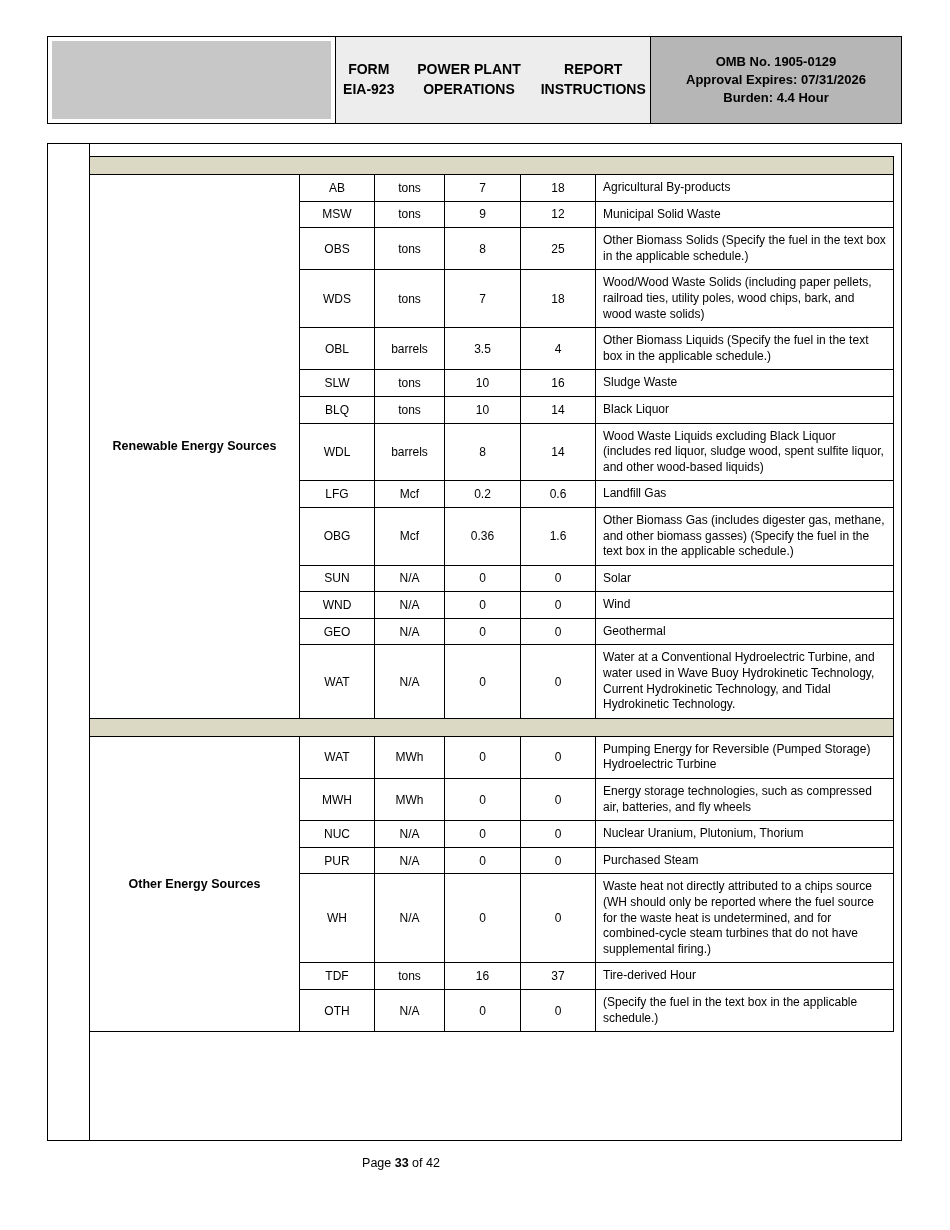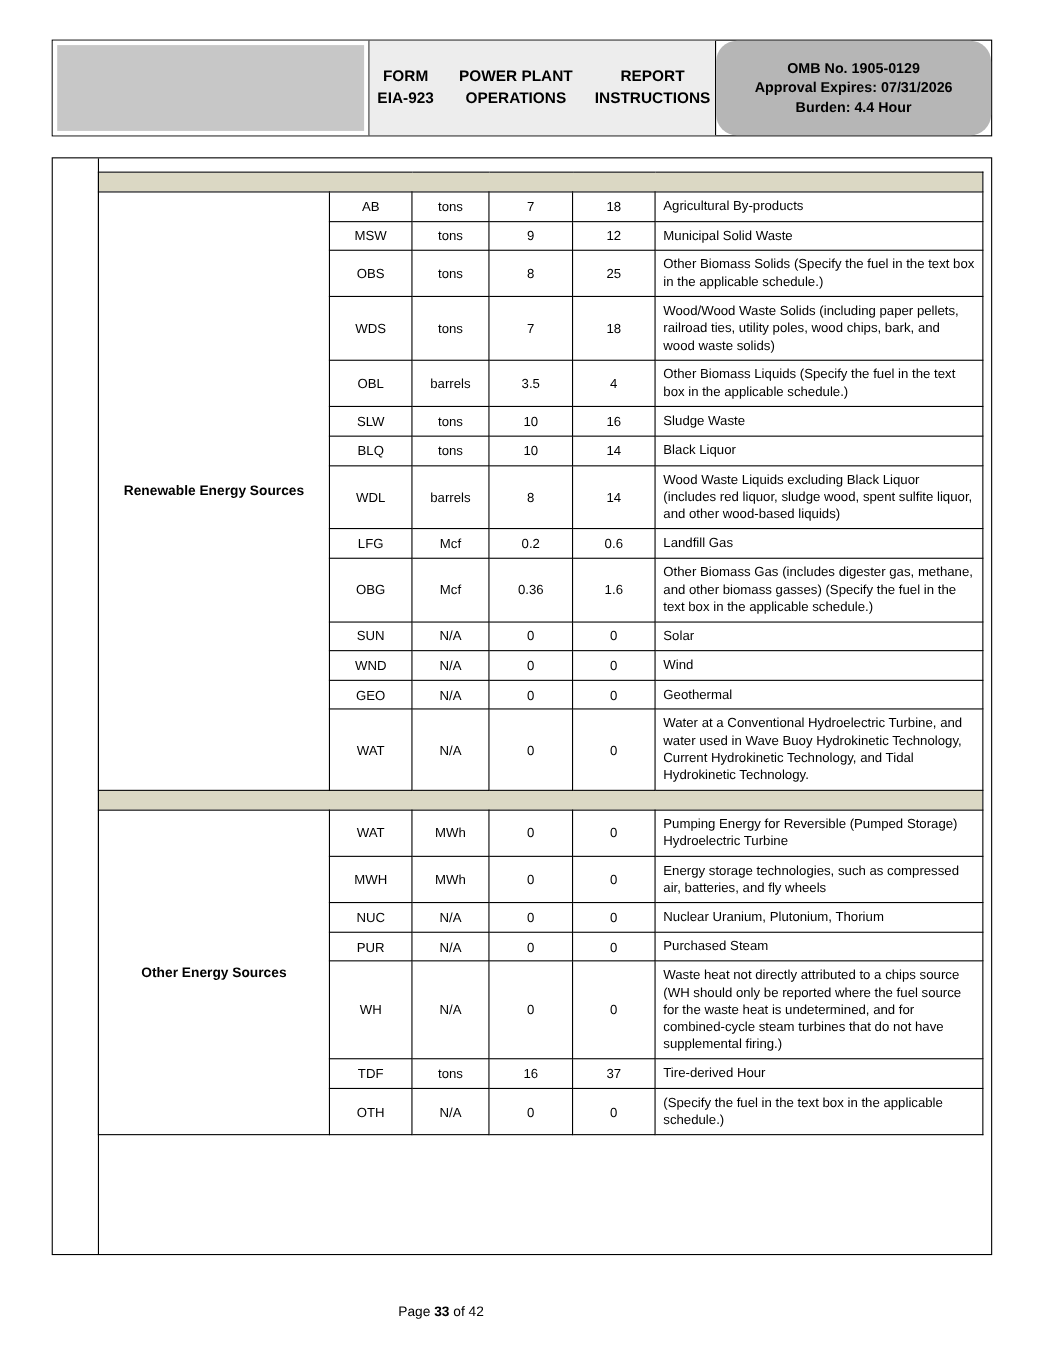"OMB No. 1905-0129" .hdr-right { border-radius: 19px -> none }
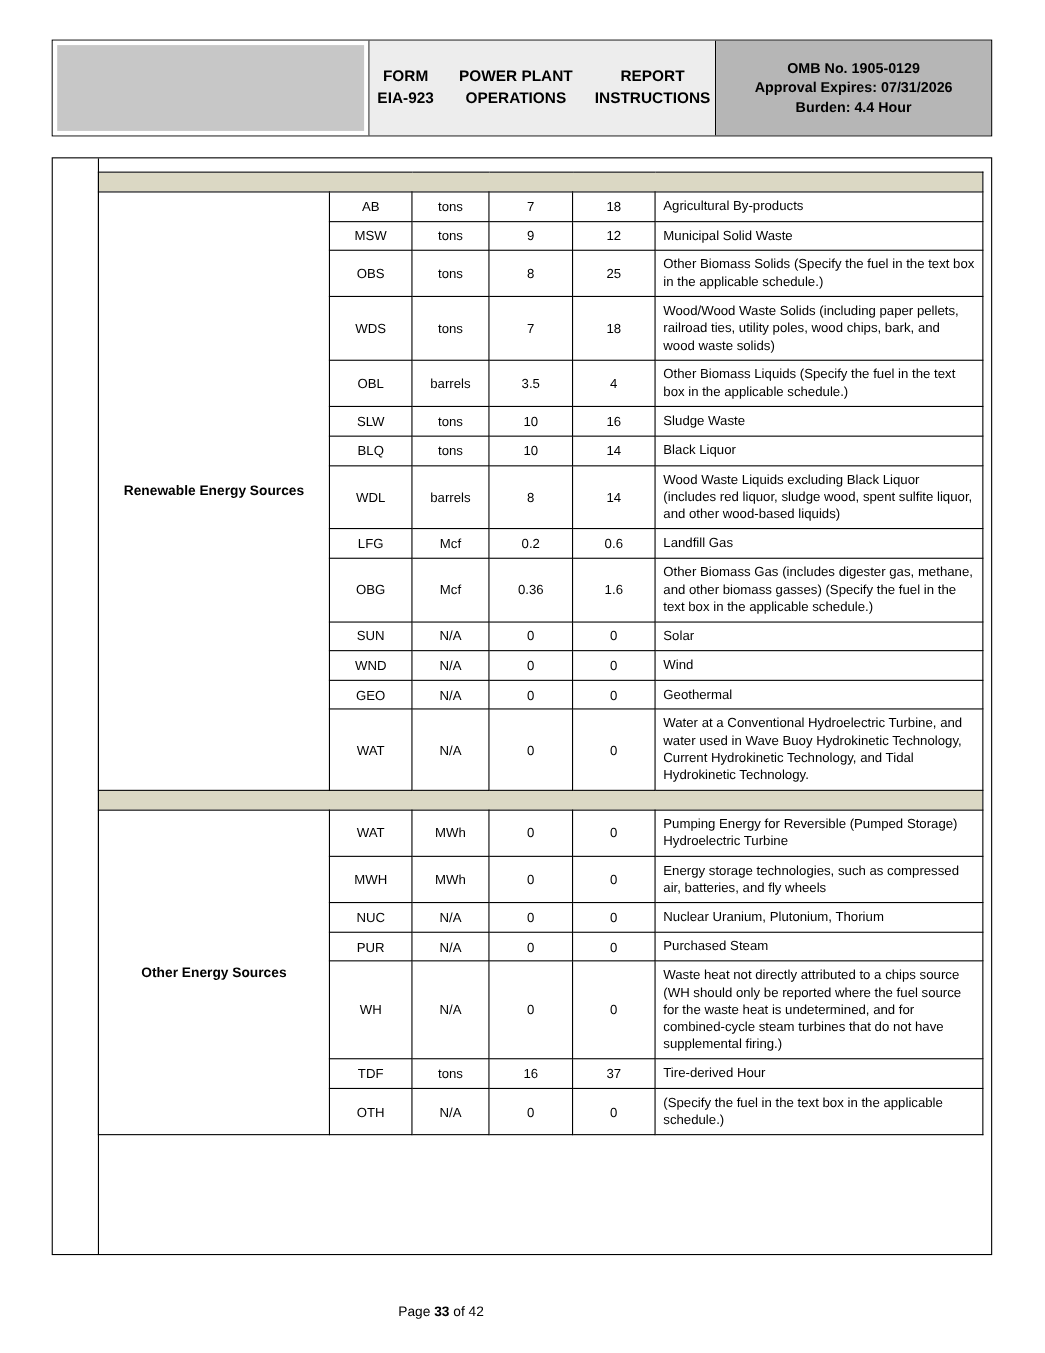"Page 33 of 42" .footer { margin-top: 29px -> none }
